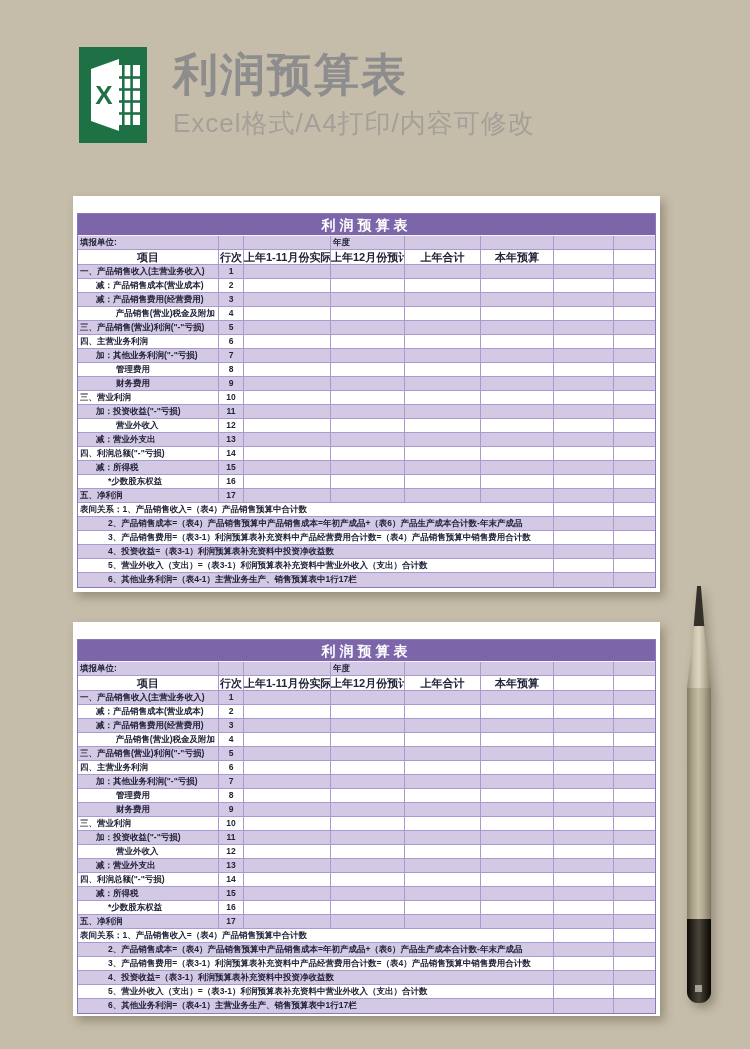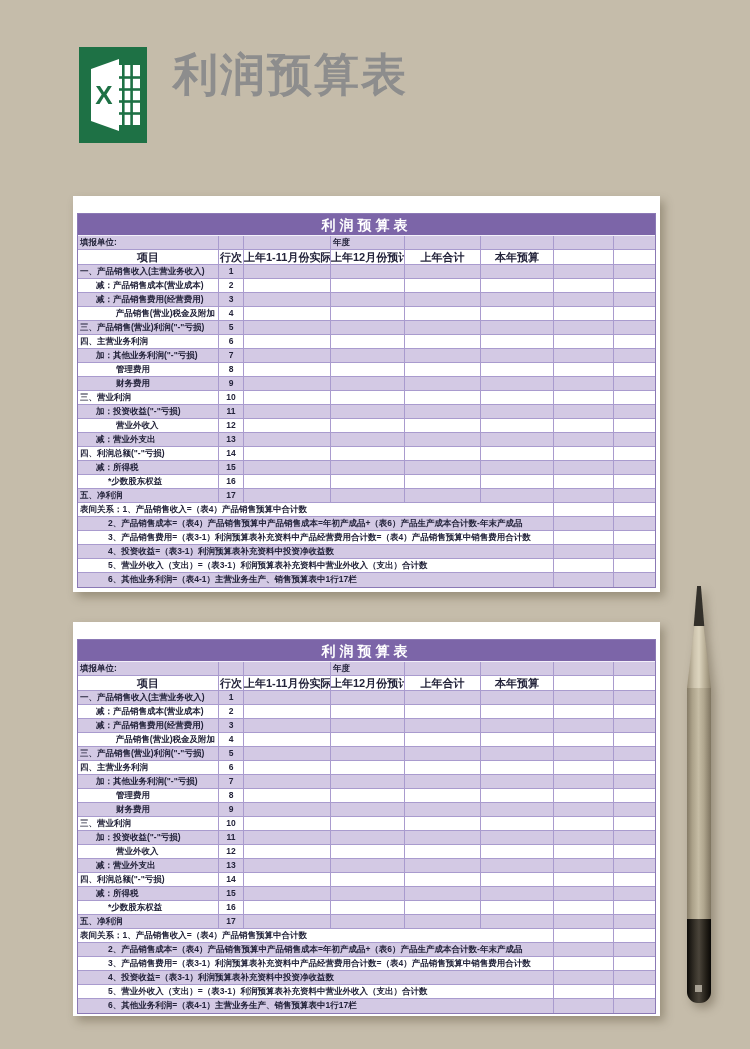"Excel格式/A4打印/内容可修改" div.hsub { html: none -> <div>Excel格式/A4打印/内容可修改</div> }
